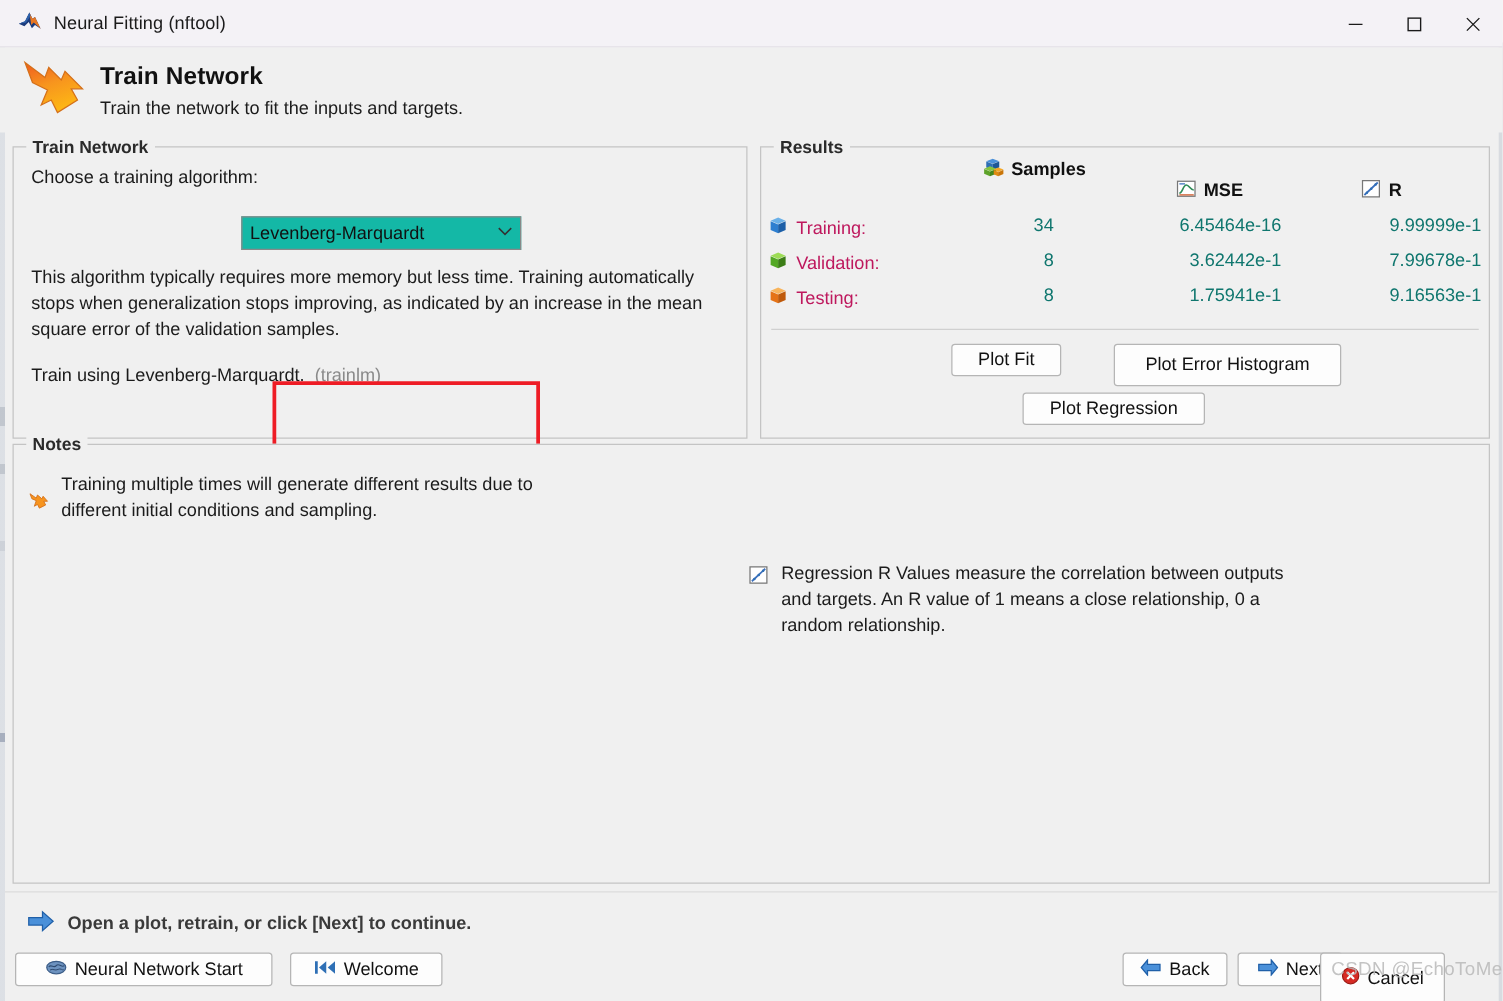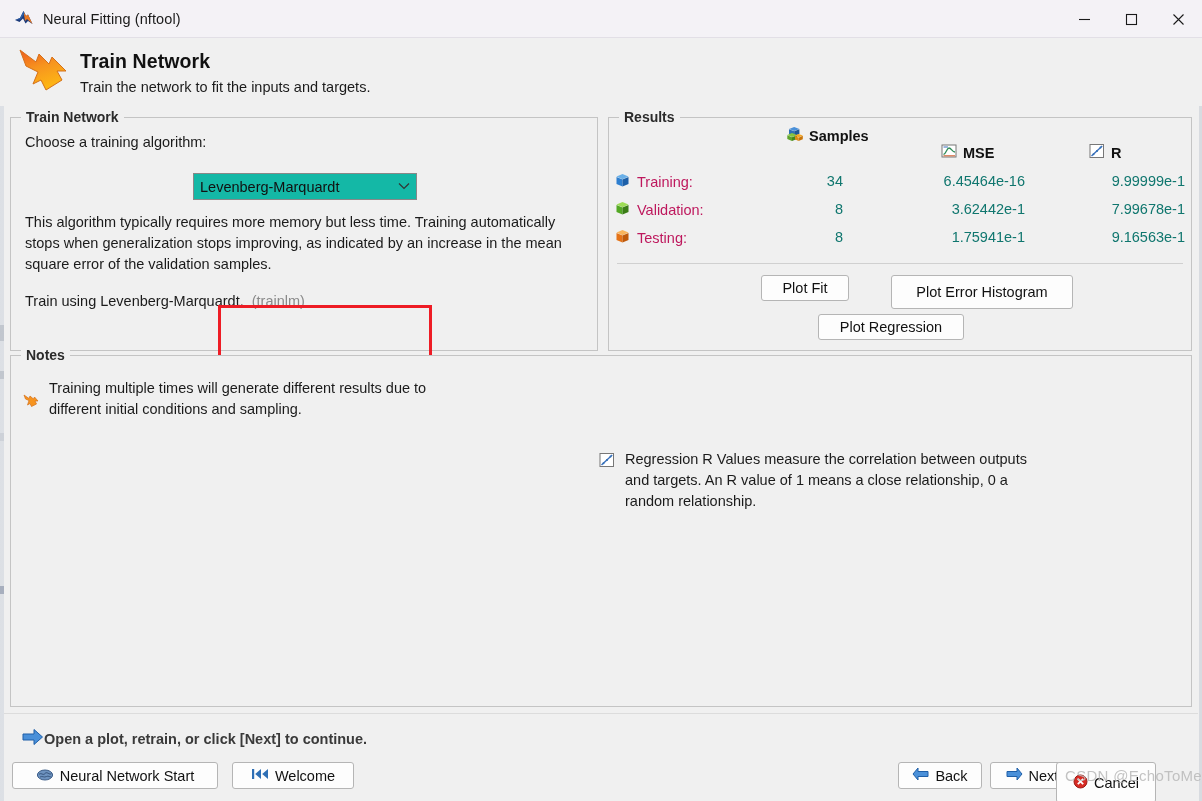"Open a plot, retrain, or" .status { gap: 0 -> 10px }
